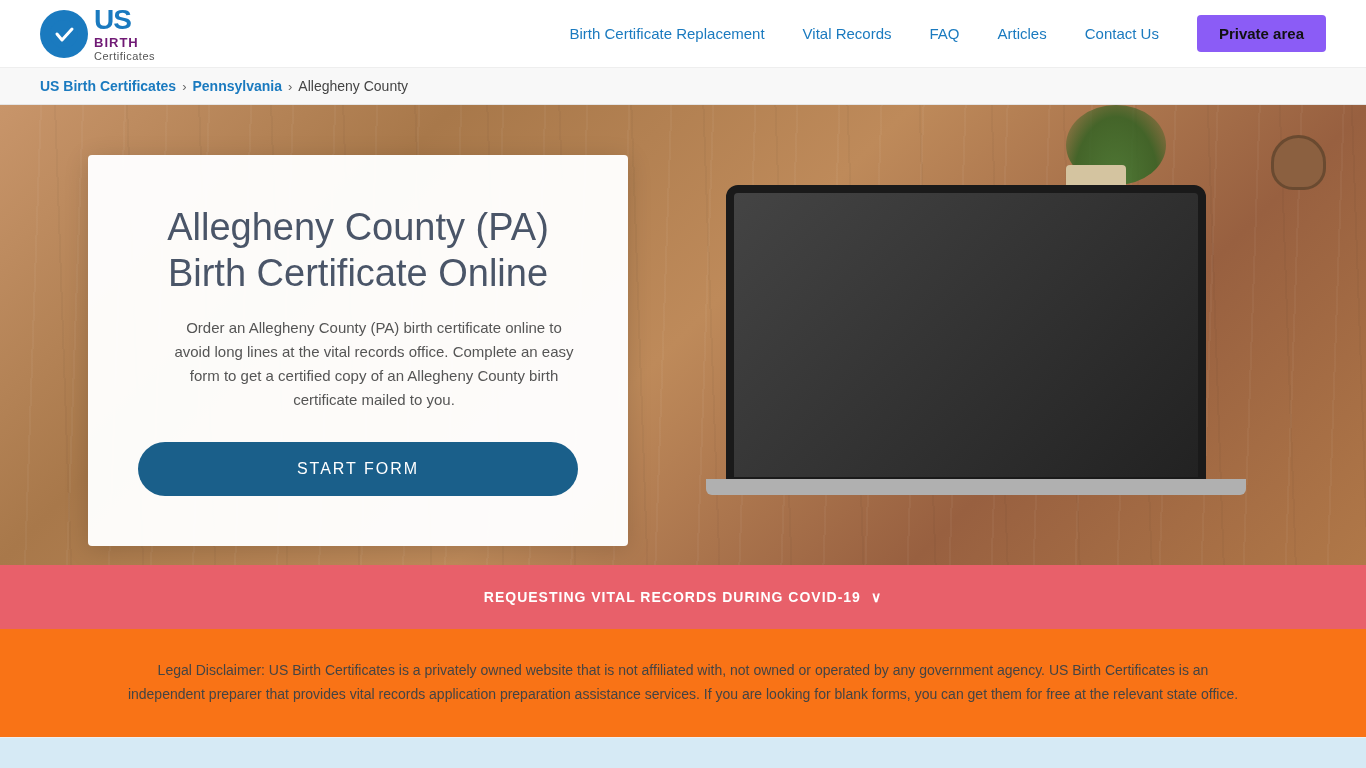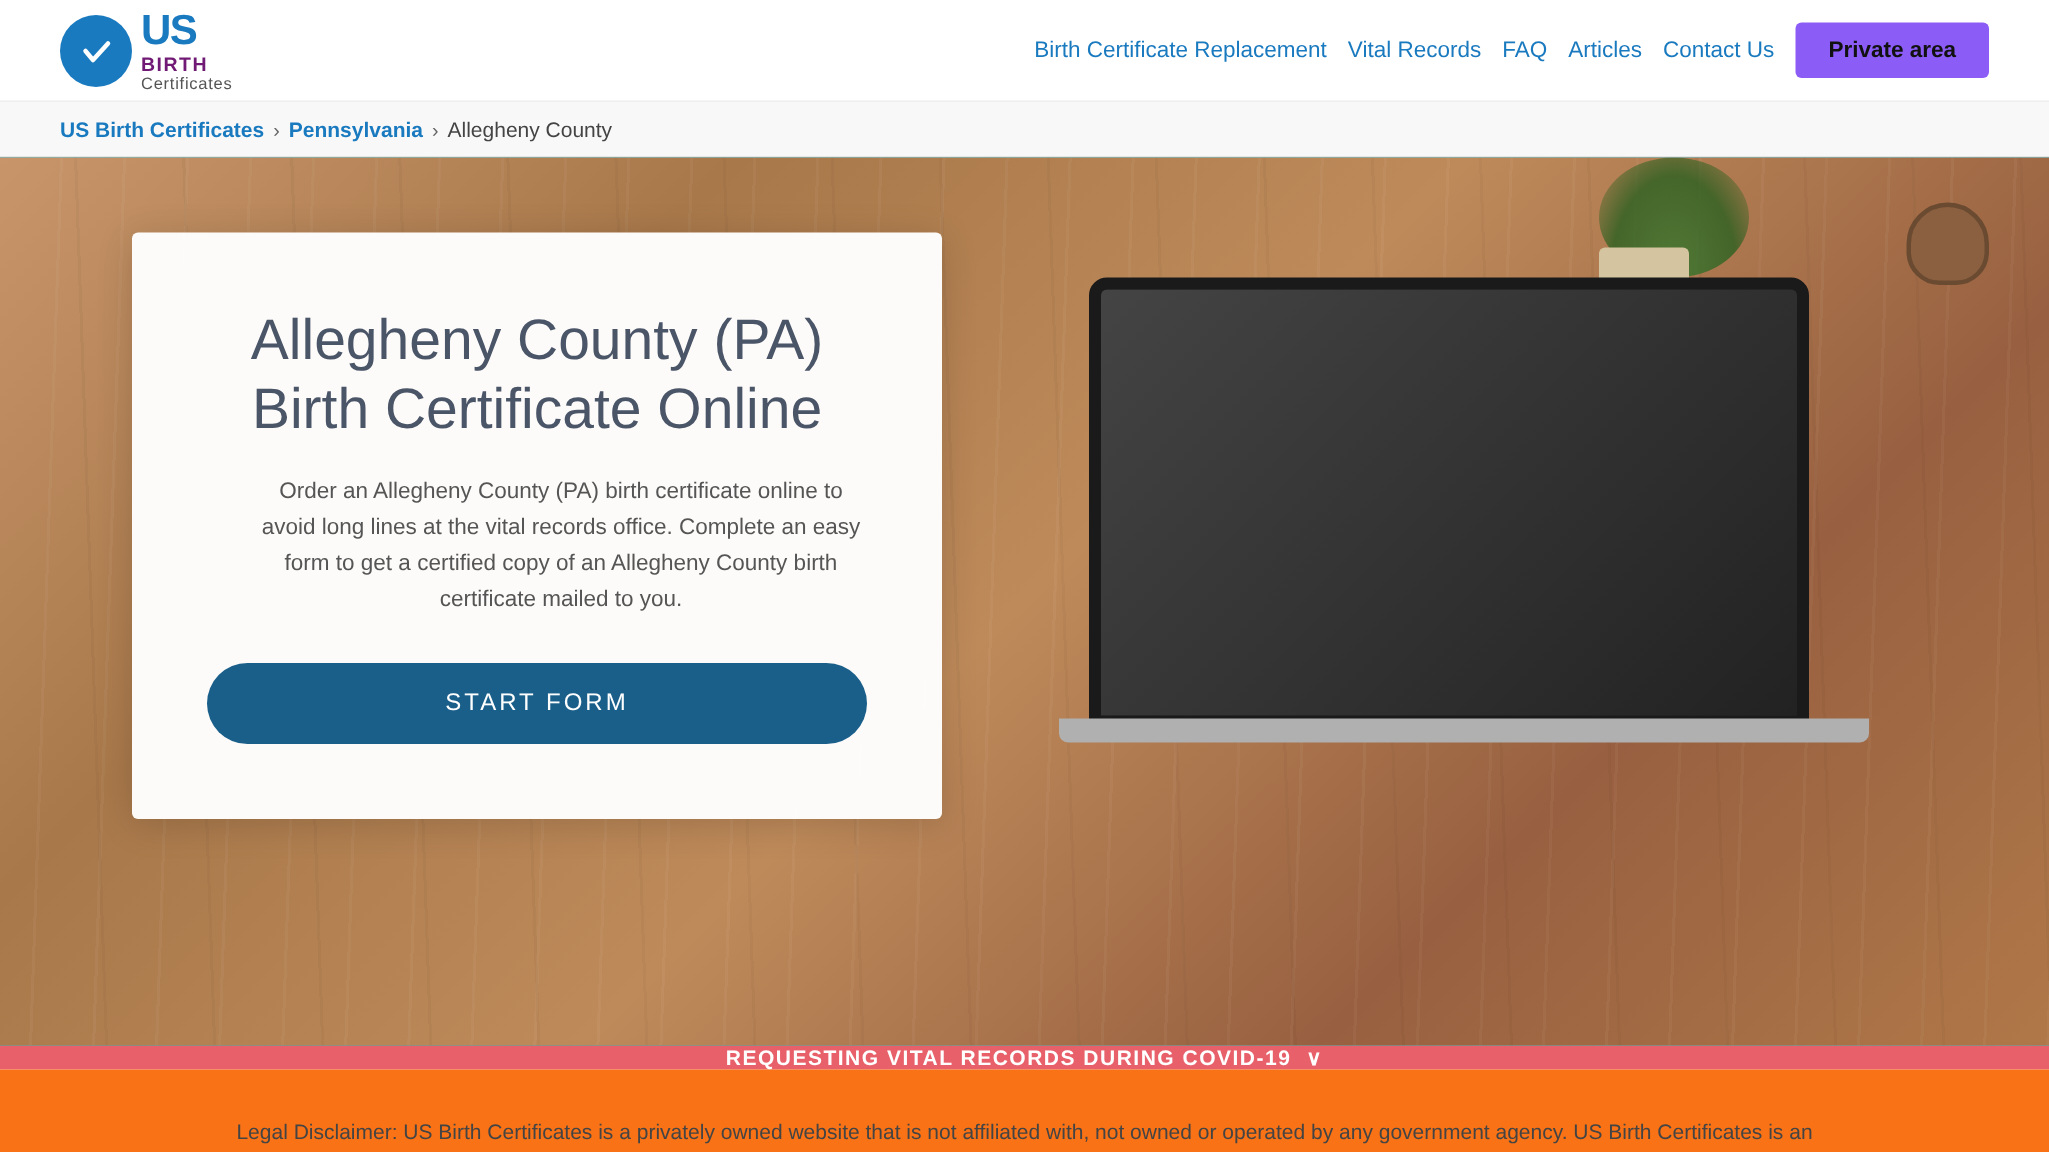"Birth Certificate Replacement" nav { gap: 14px -> 38px }
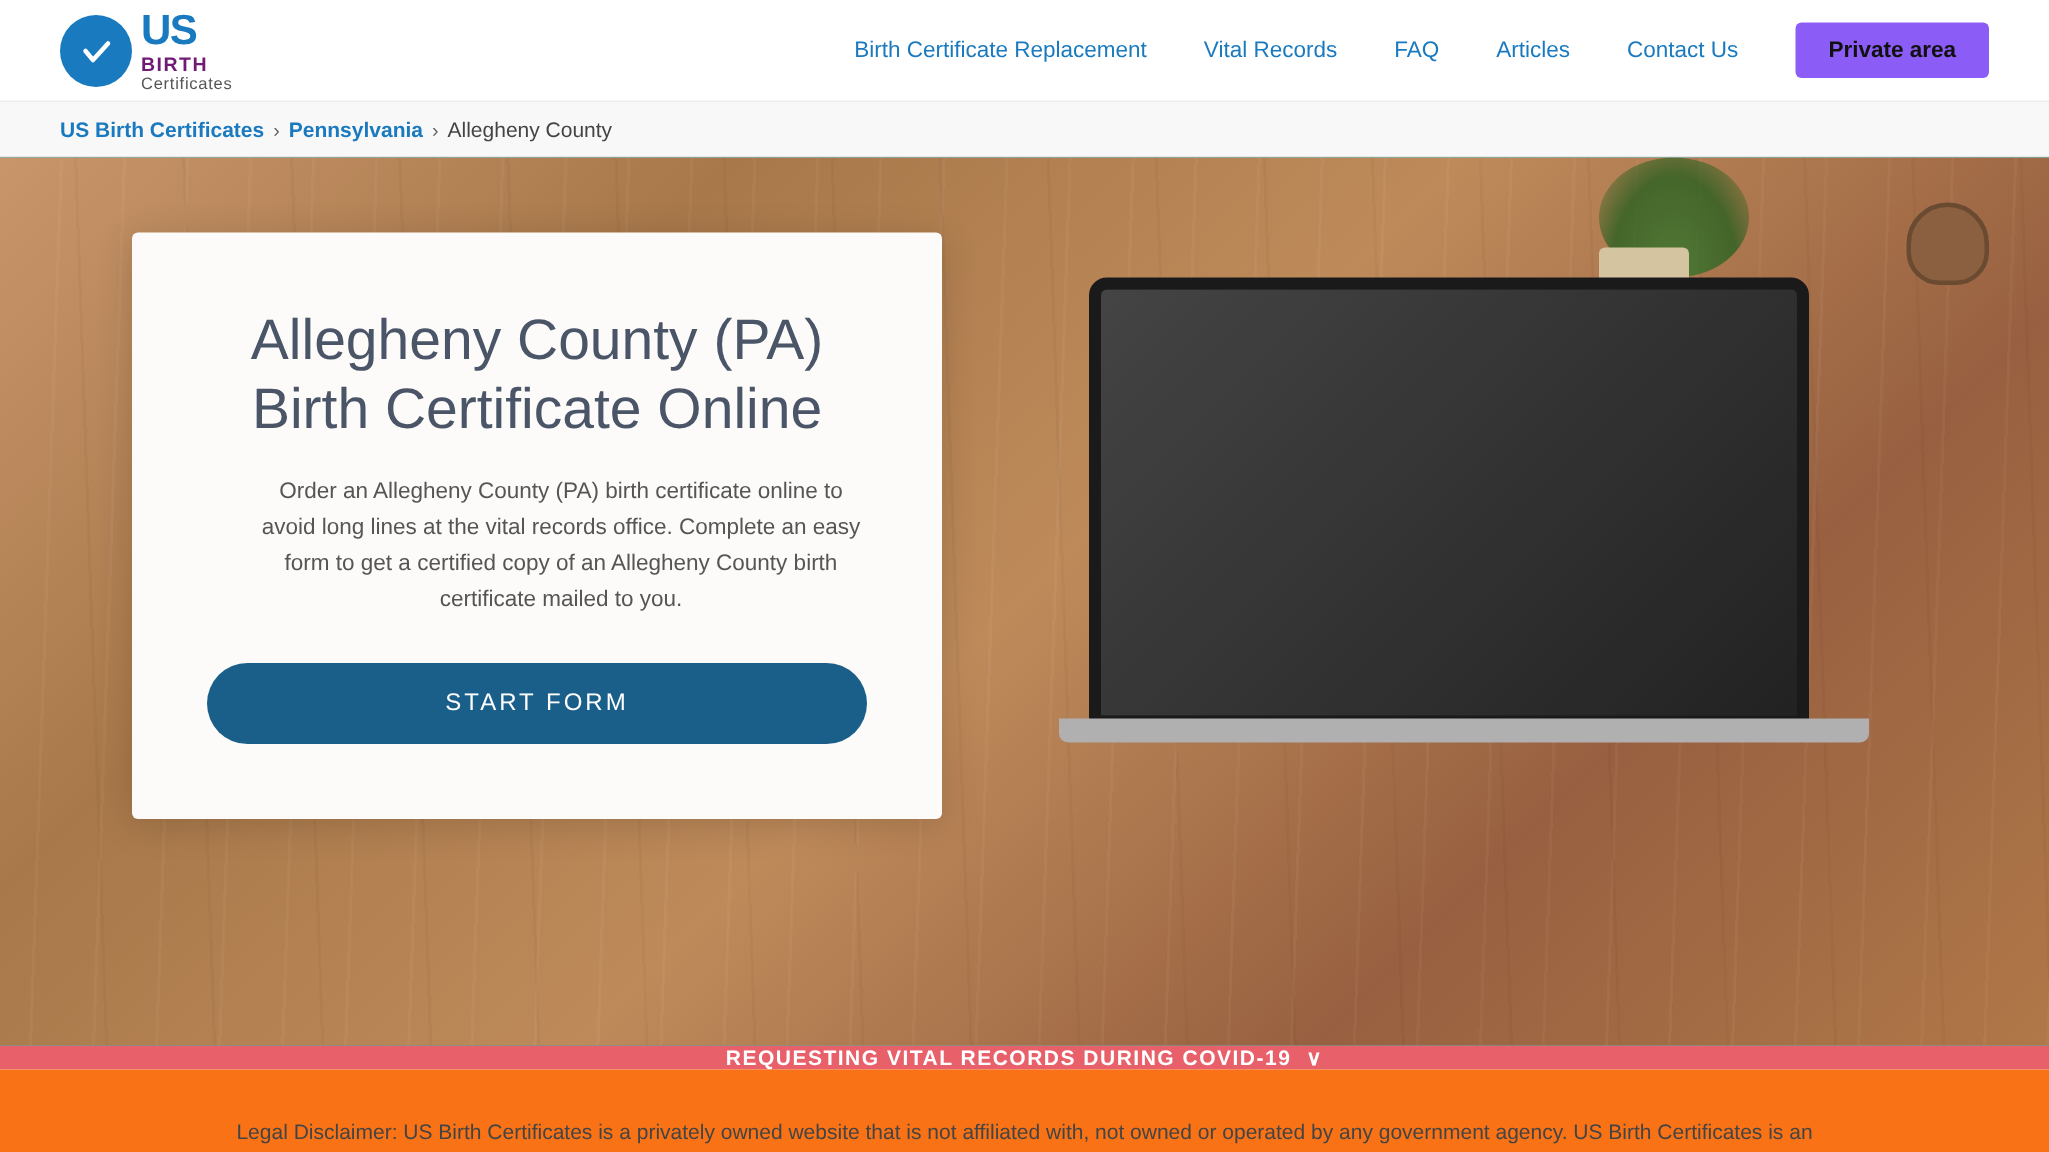"Allegheny County (PA) Birth Certificate" .hero { background: #0f766e -> #fde047; height: 592px -> 460px }
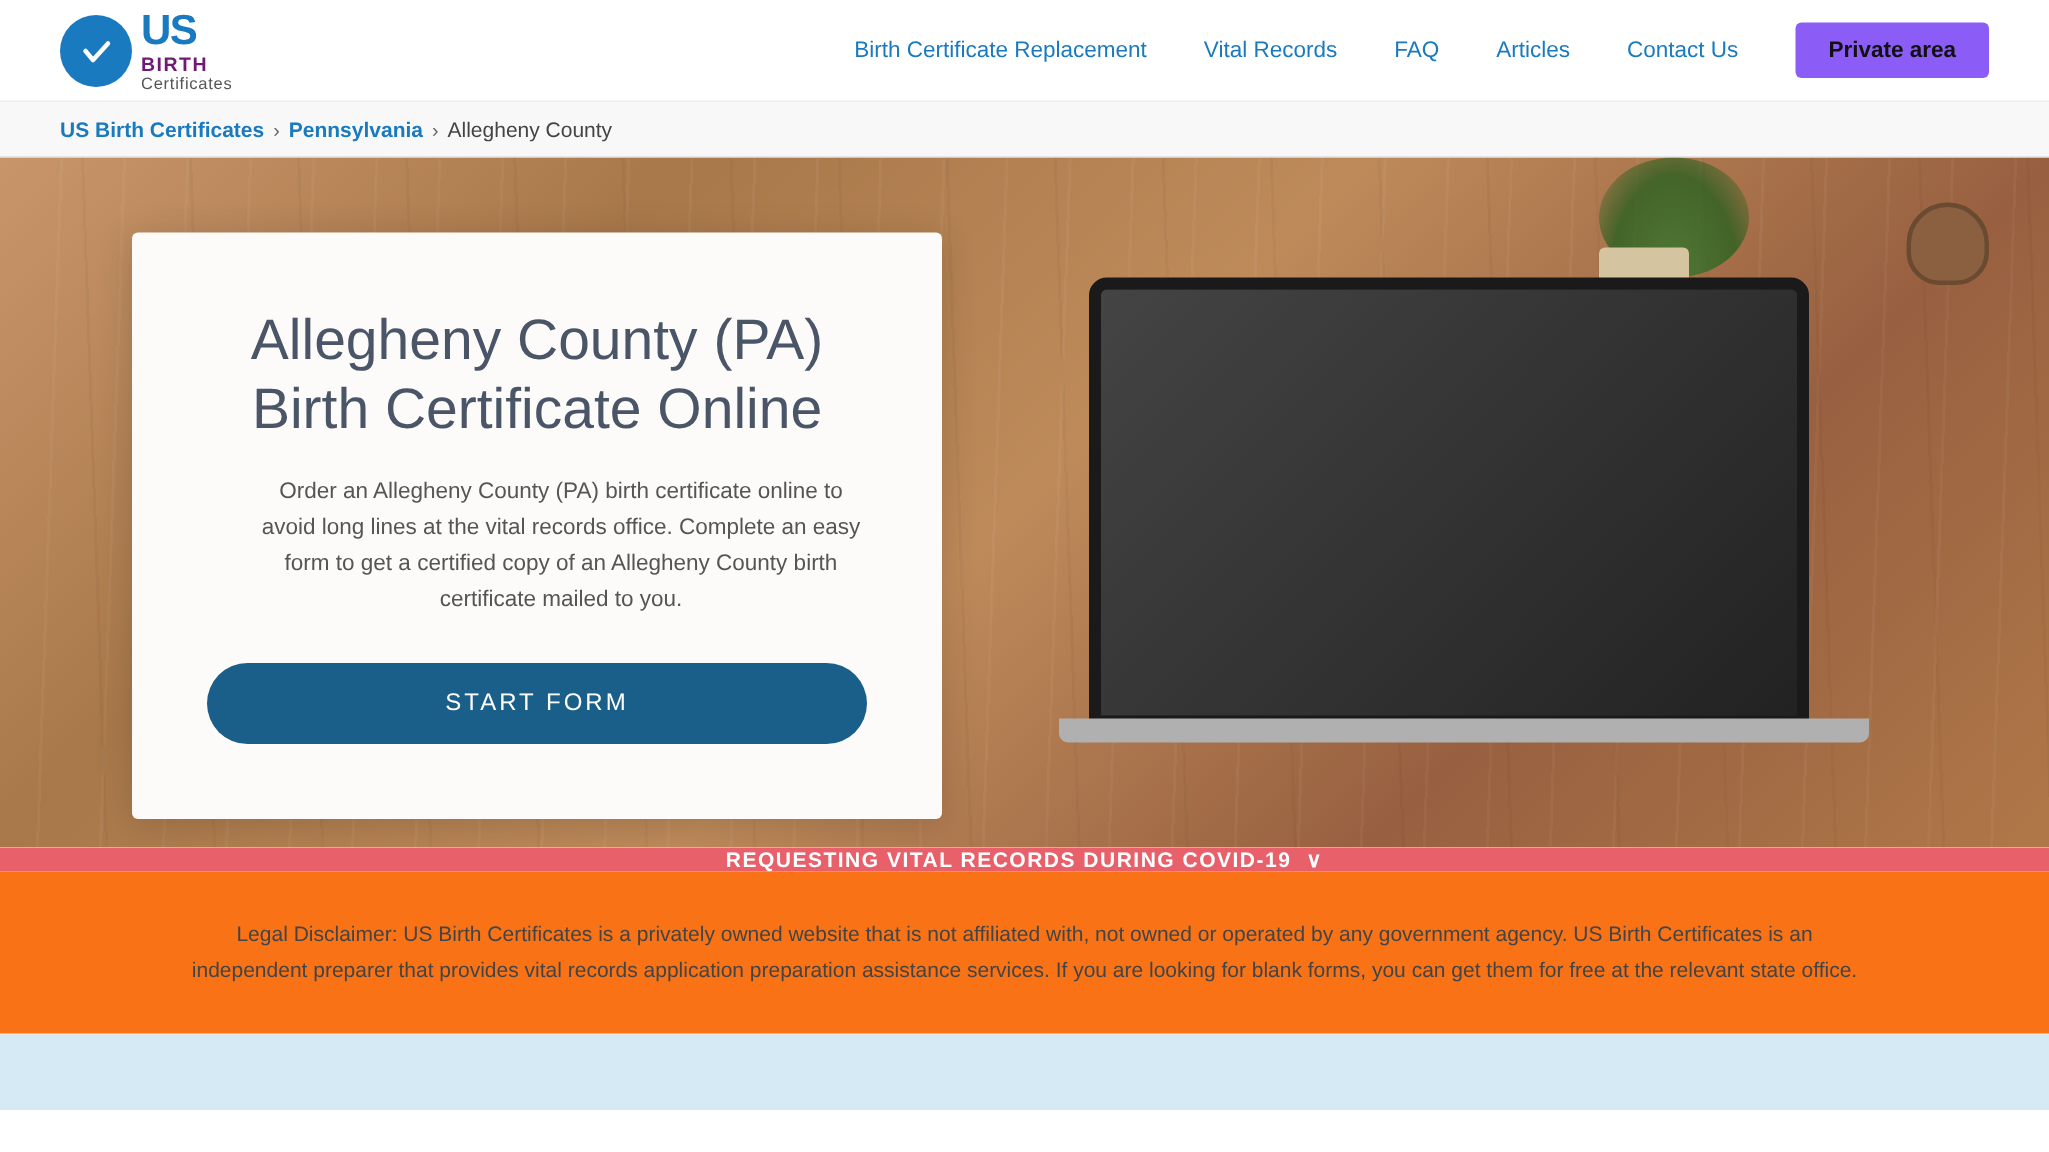"REQUESTING VITAL RECORDS DURING COVID-19" .covid-banner { padding: 0 -> 24px }
